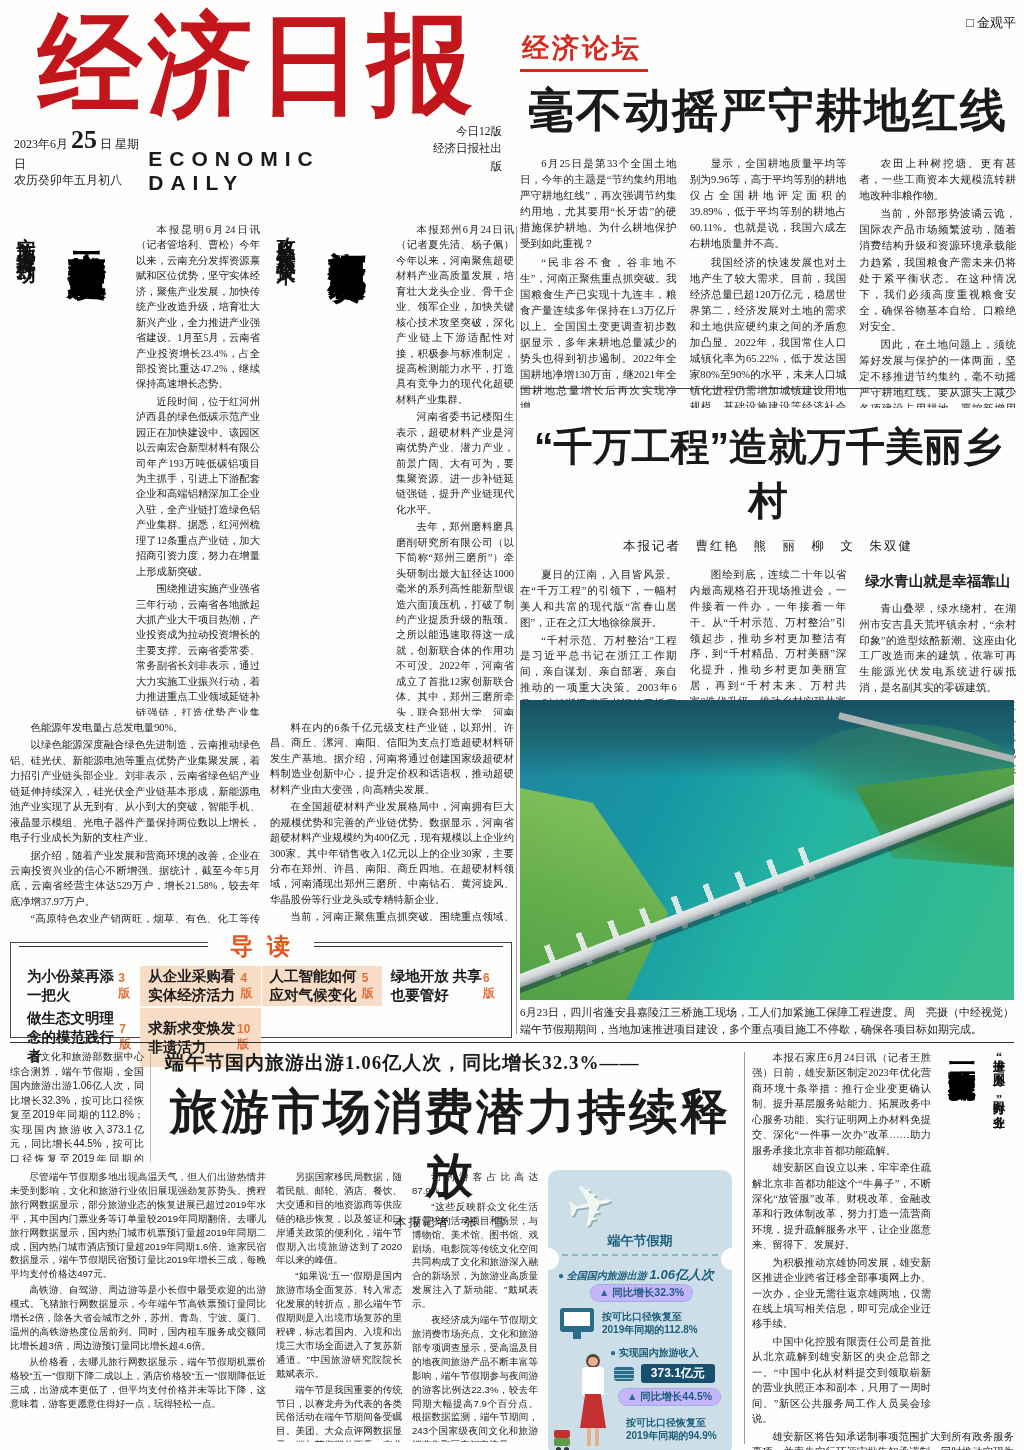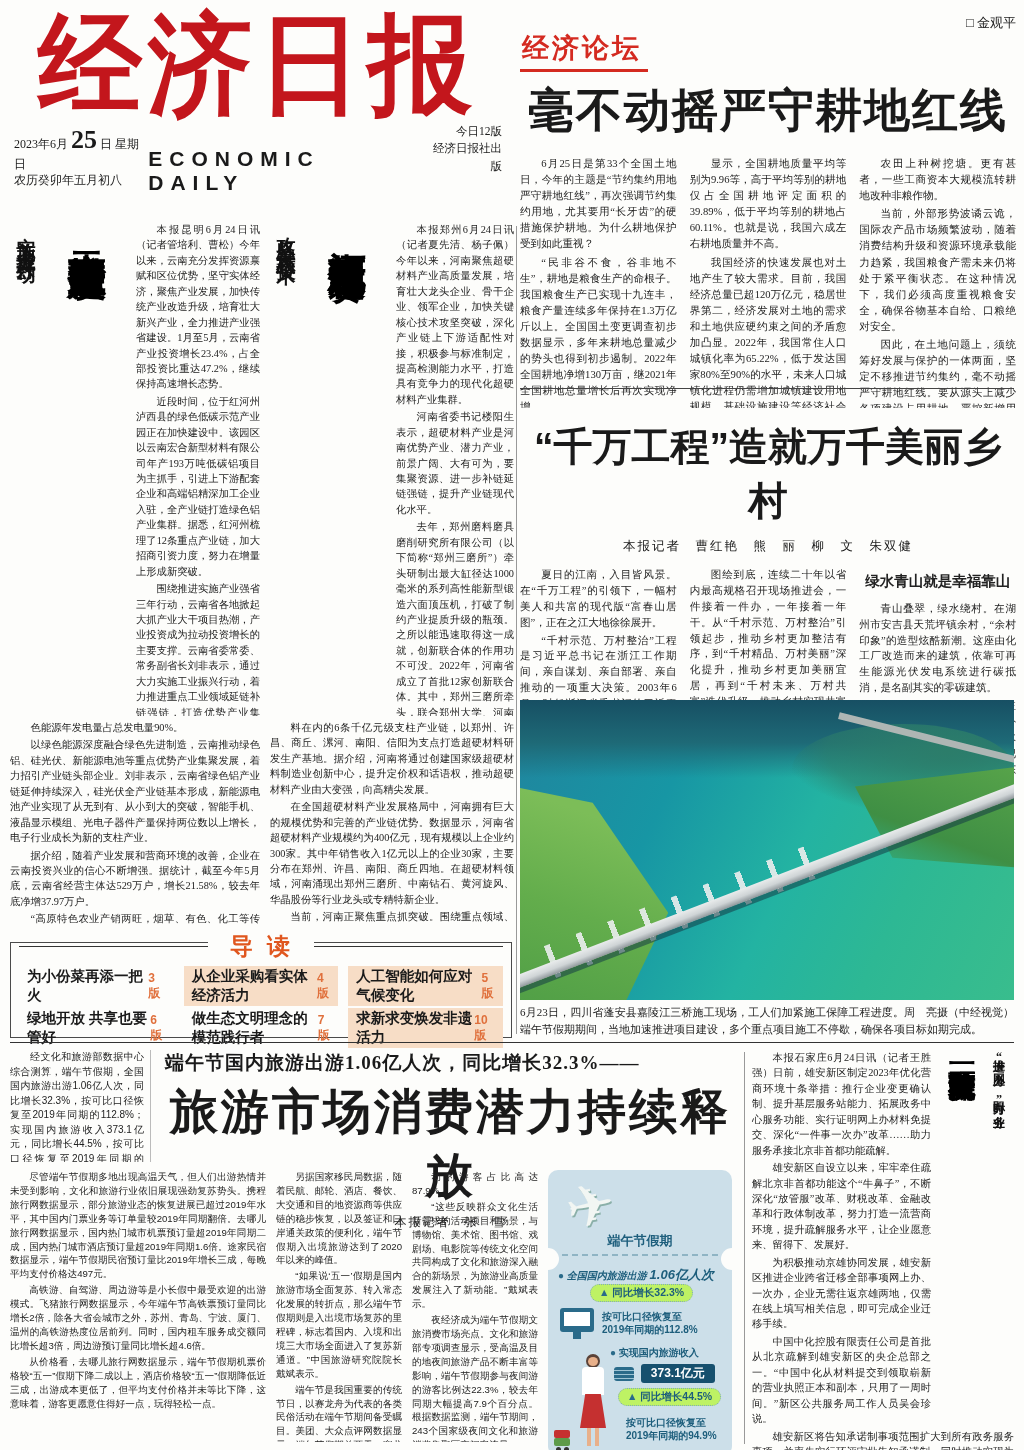"“民非谷不食，谷非地不生”，耕地是粮食生产的命根子。我国粮食生产已实现十九连丰，" p { text: 耕地是粮食生产的命根子 -> 河南正聚焦重点抓突破 }
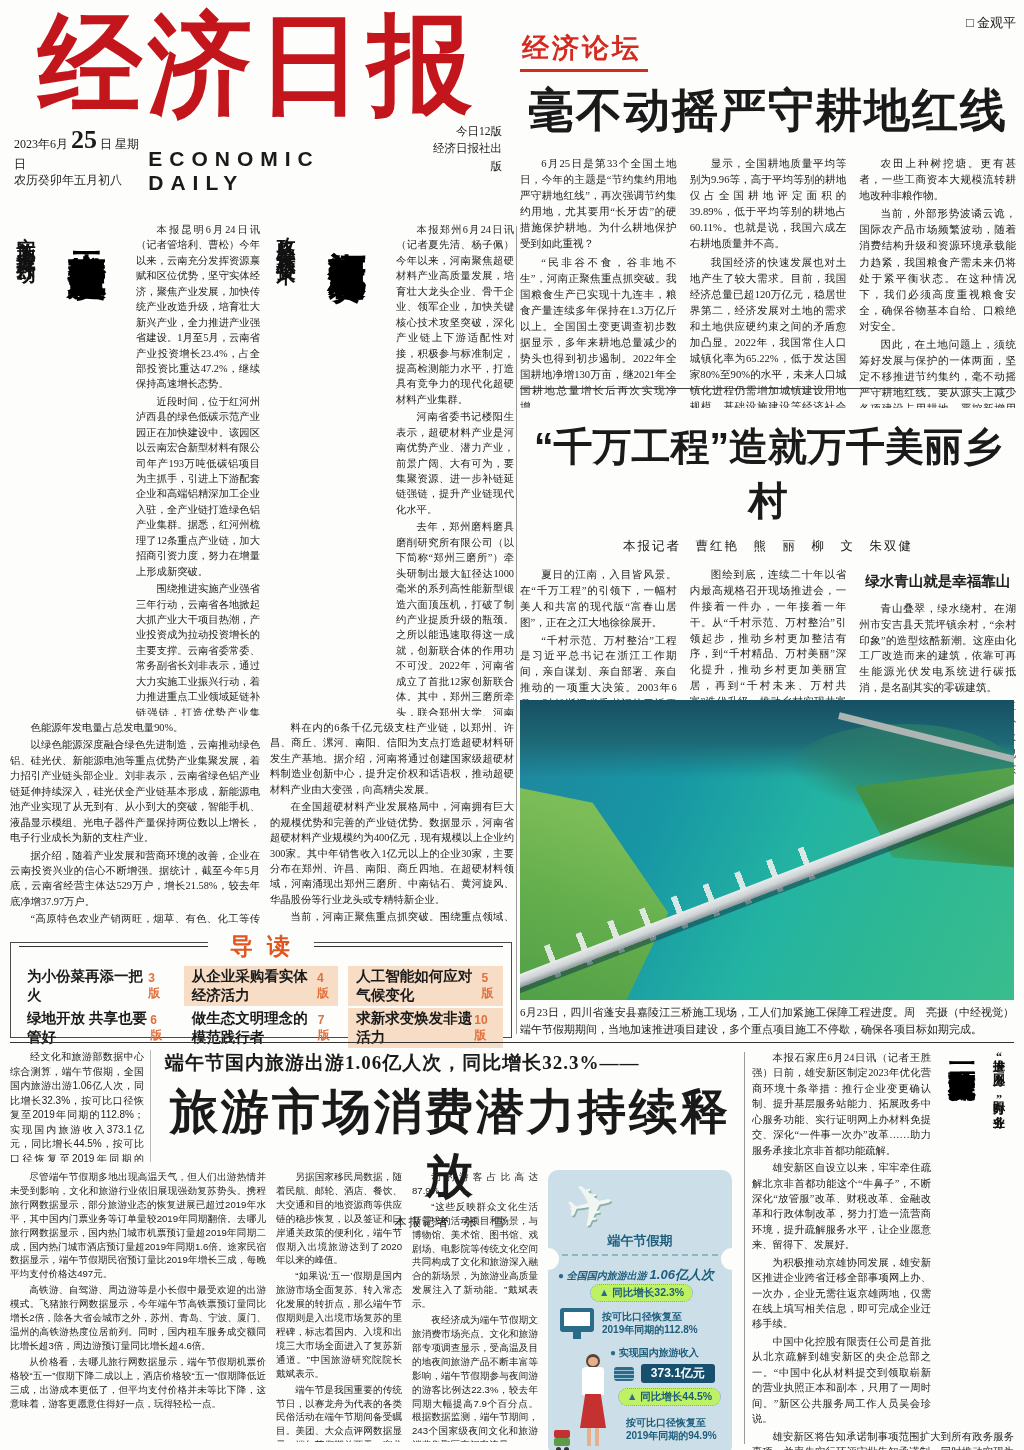"为小份菜再添一把火" .dd-grid { gap: 2px 10px -> 2px 1px; grid-template-columns: 1fr 1fr 1fr -> 1fr 1fr 1fr 1fr }
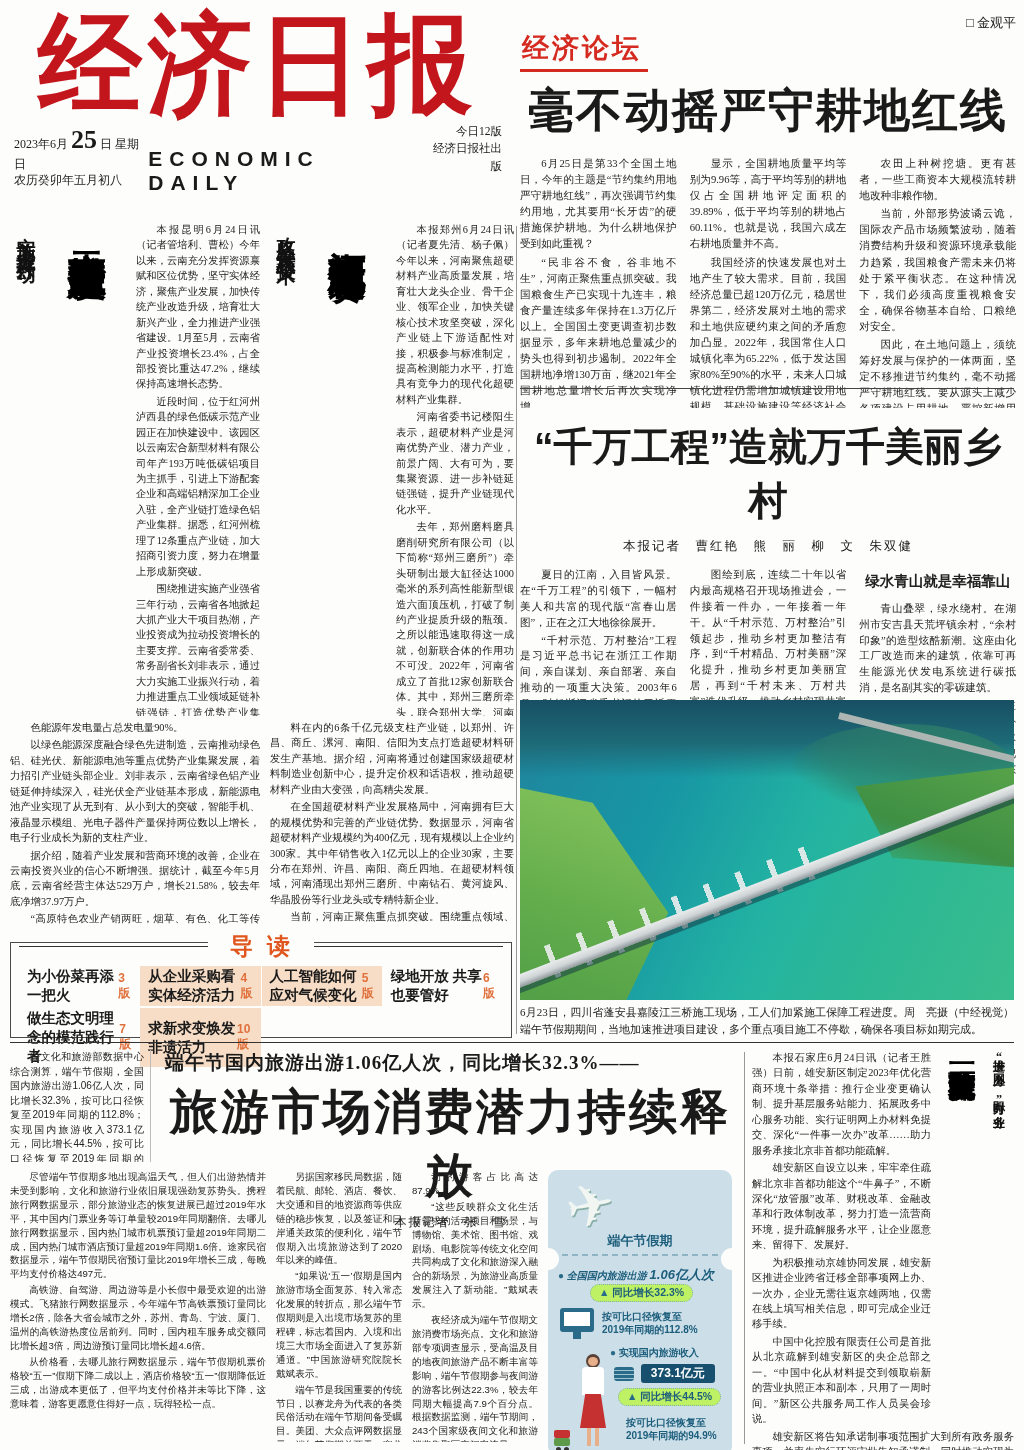"▲ 同比增长32.3%" .pill { background: #bef264 -> #c4b5fd }
